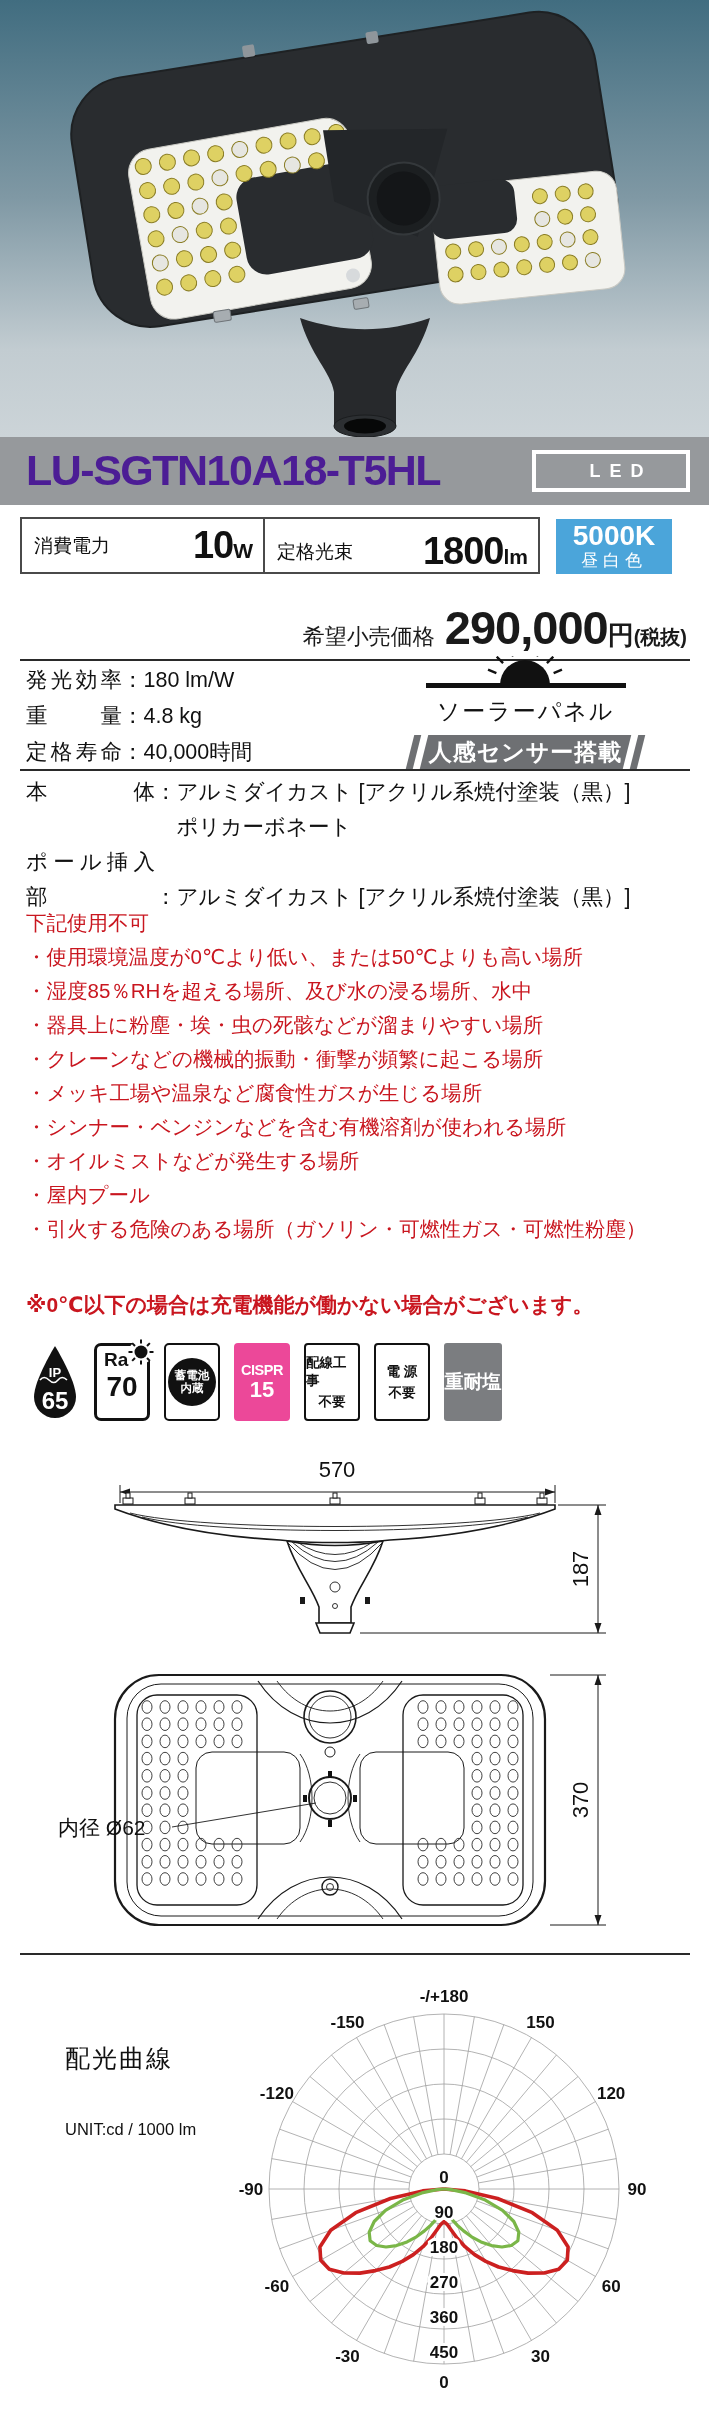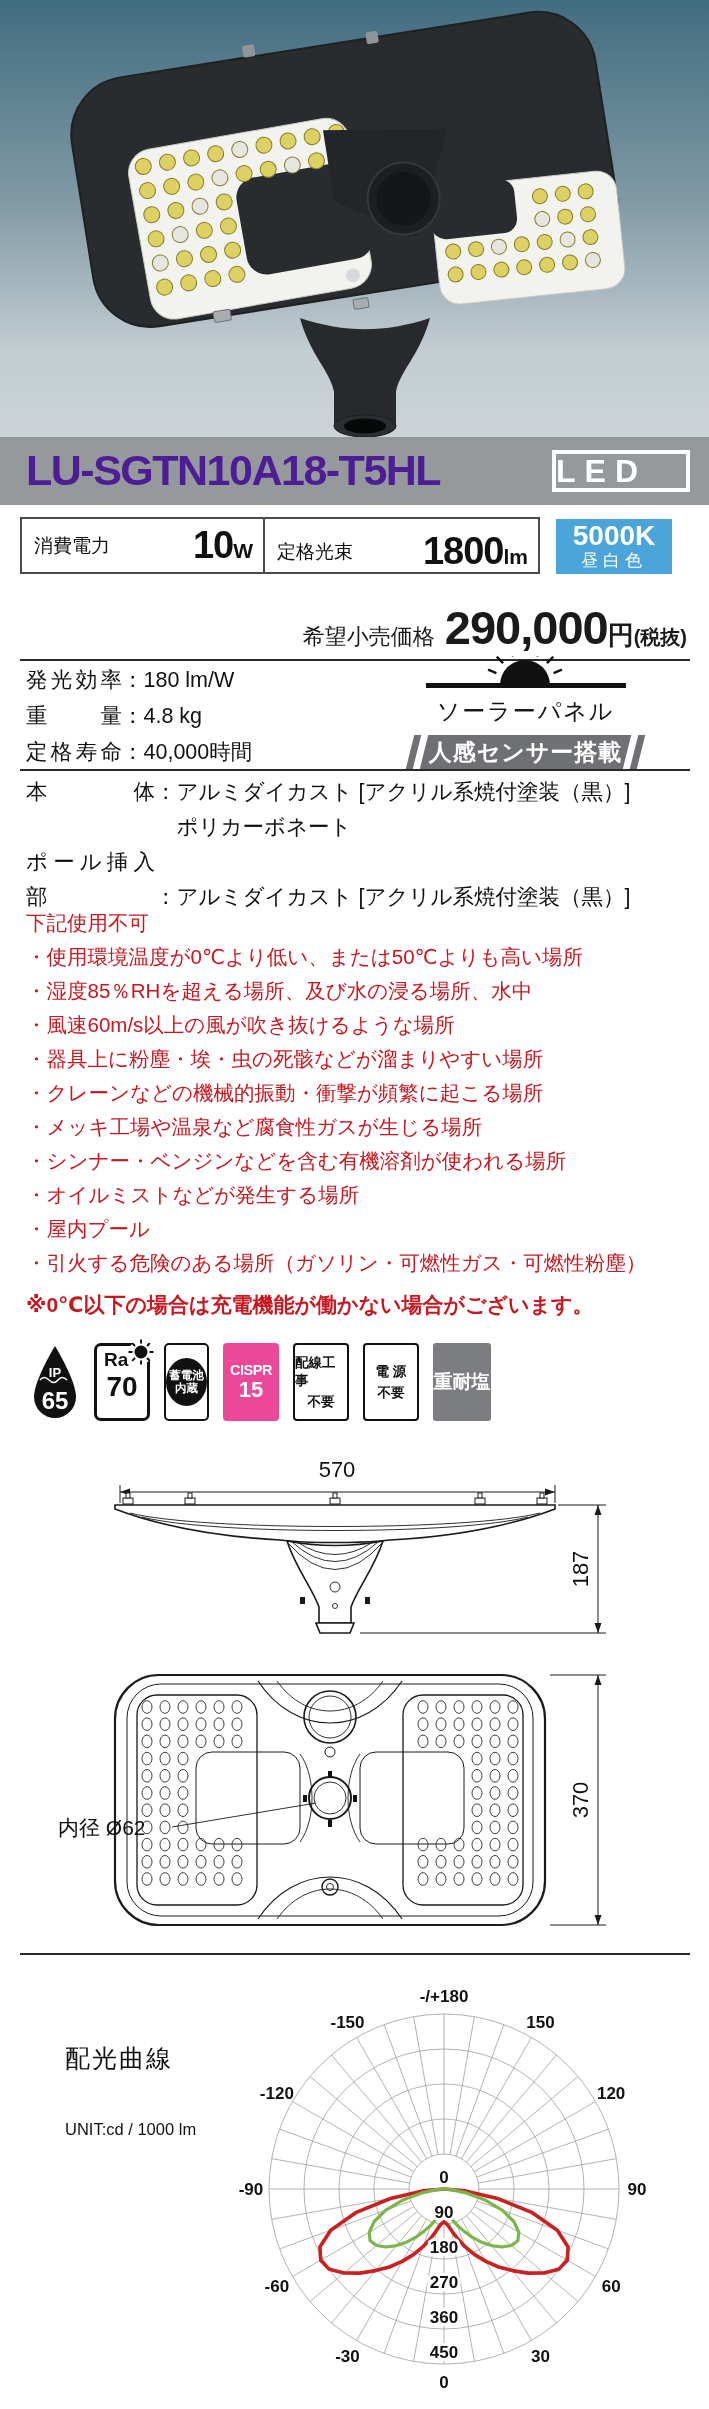"LED" .ledbadge { font-size: 32px -> 18px; padding-left: 0 -> 20px; text-align: left -> center }
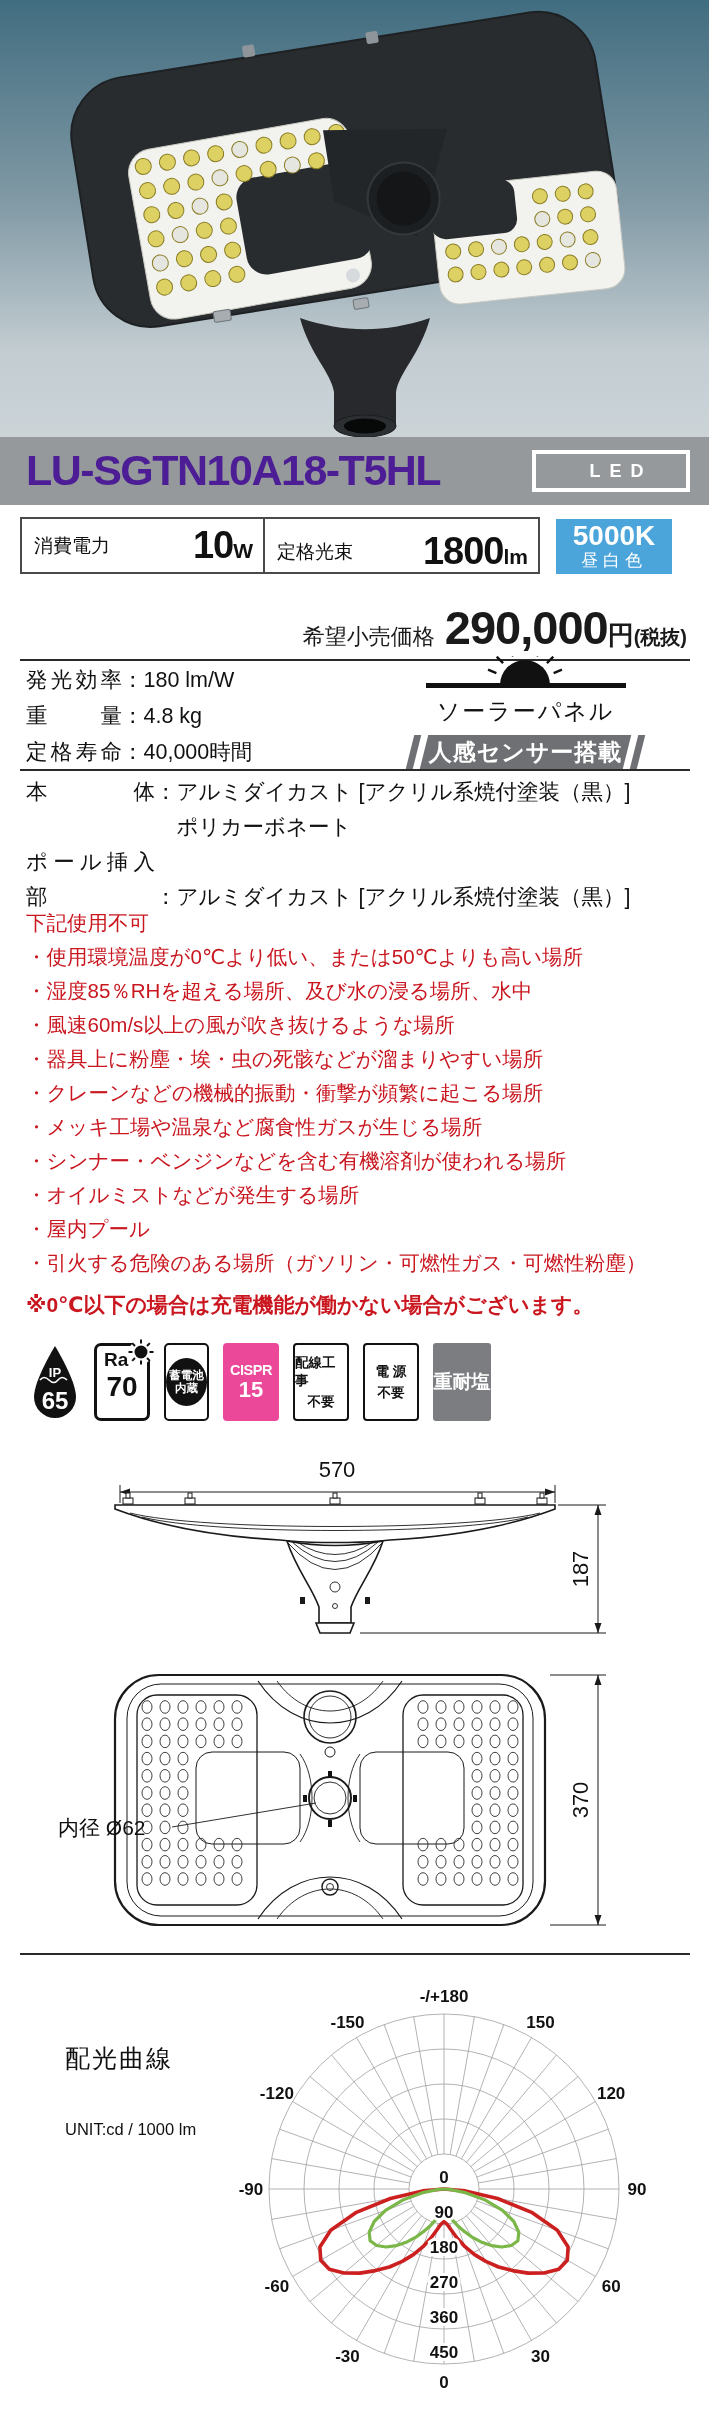"・風速60m/s以上の風が吹き抜けるような場所" div { html: <div>・風速60m/s以上の風が吹き抜けるような場所</div> -> none }
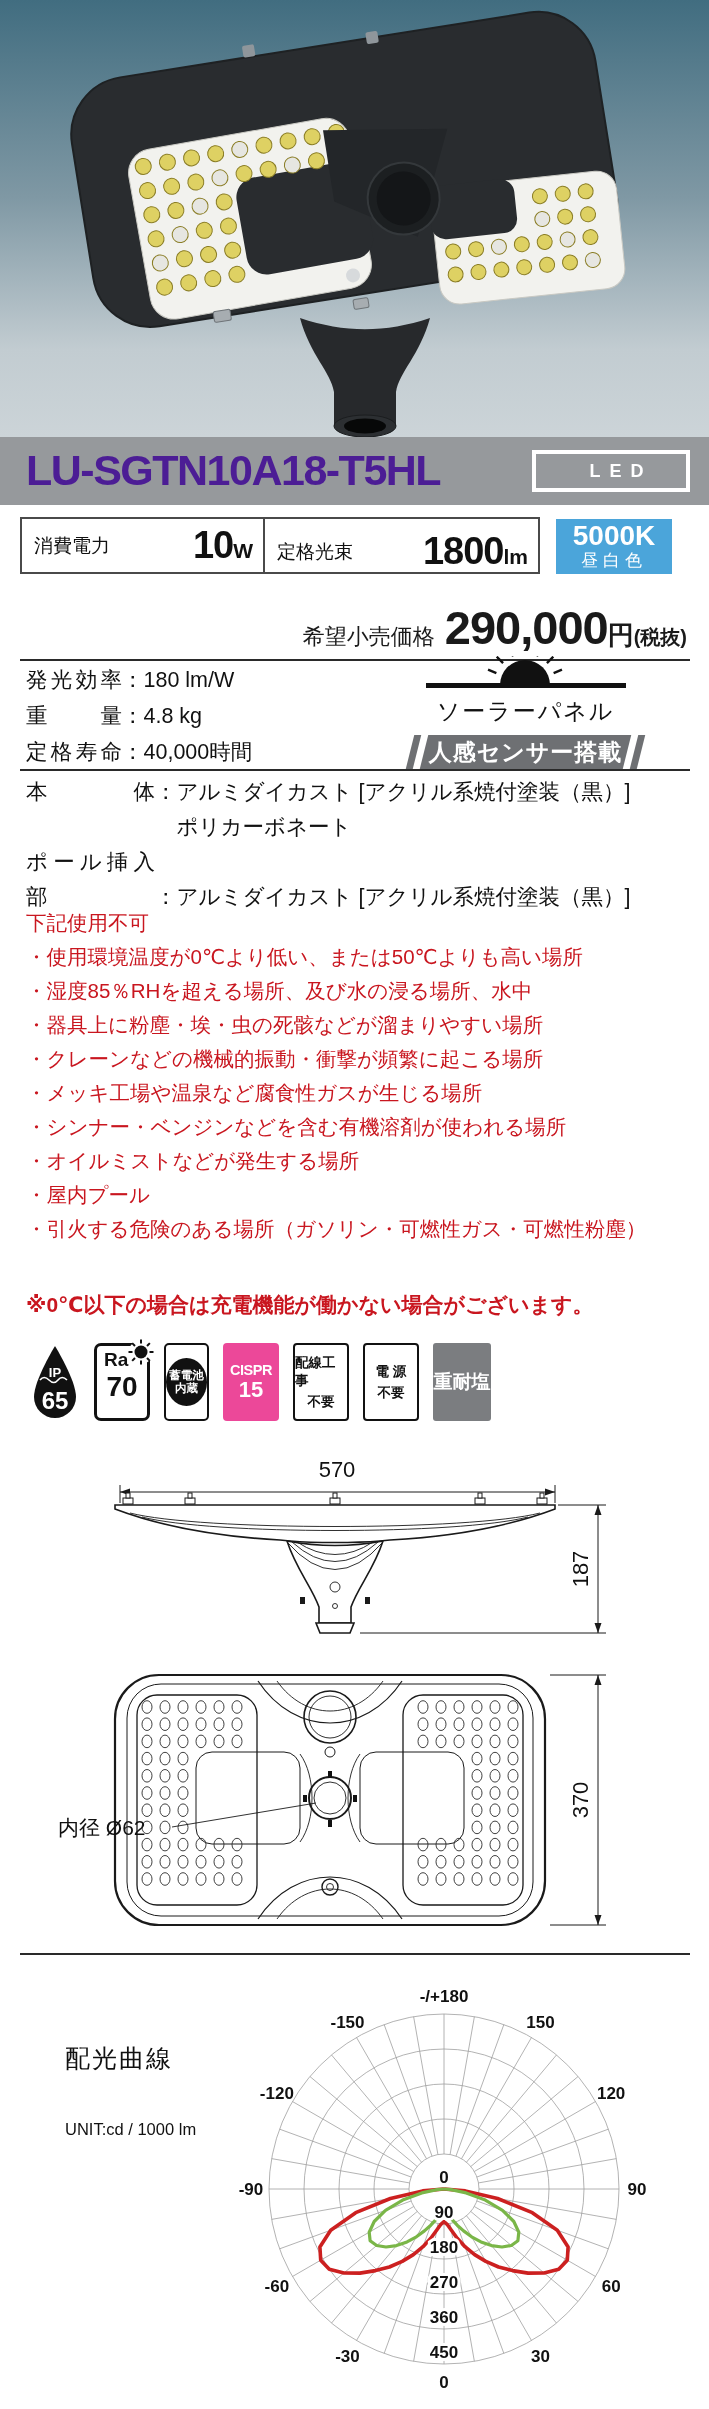"蓄電池" .bdg-batt { width: 45px -> 56px }
